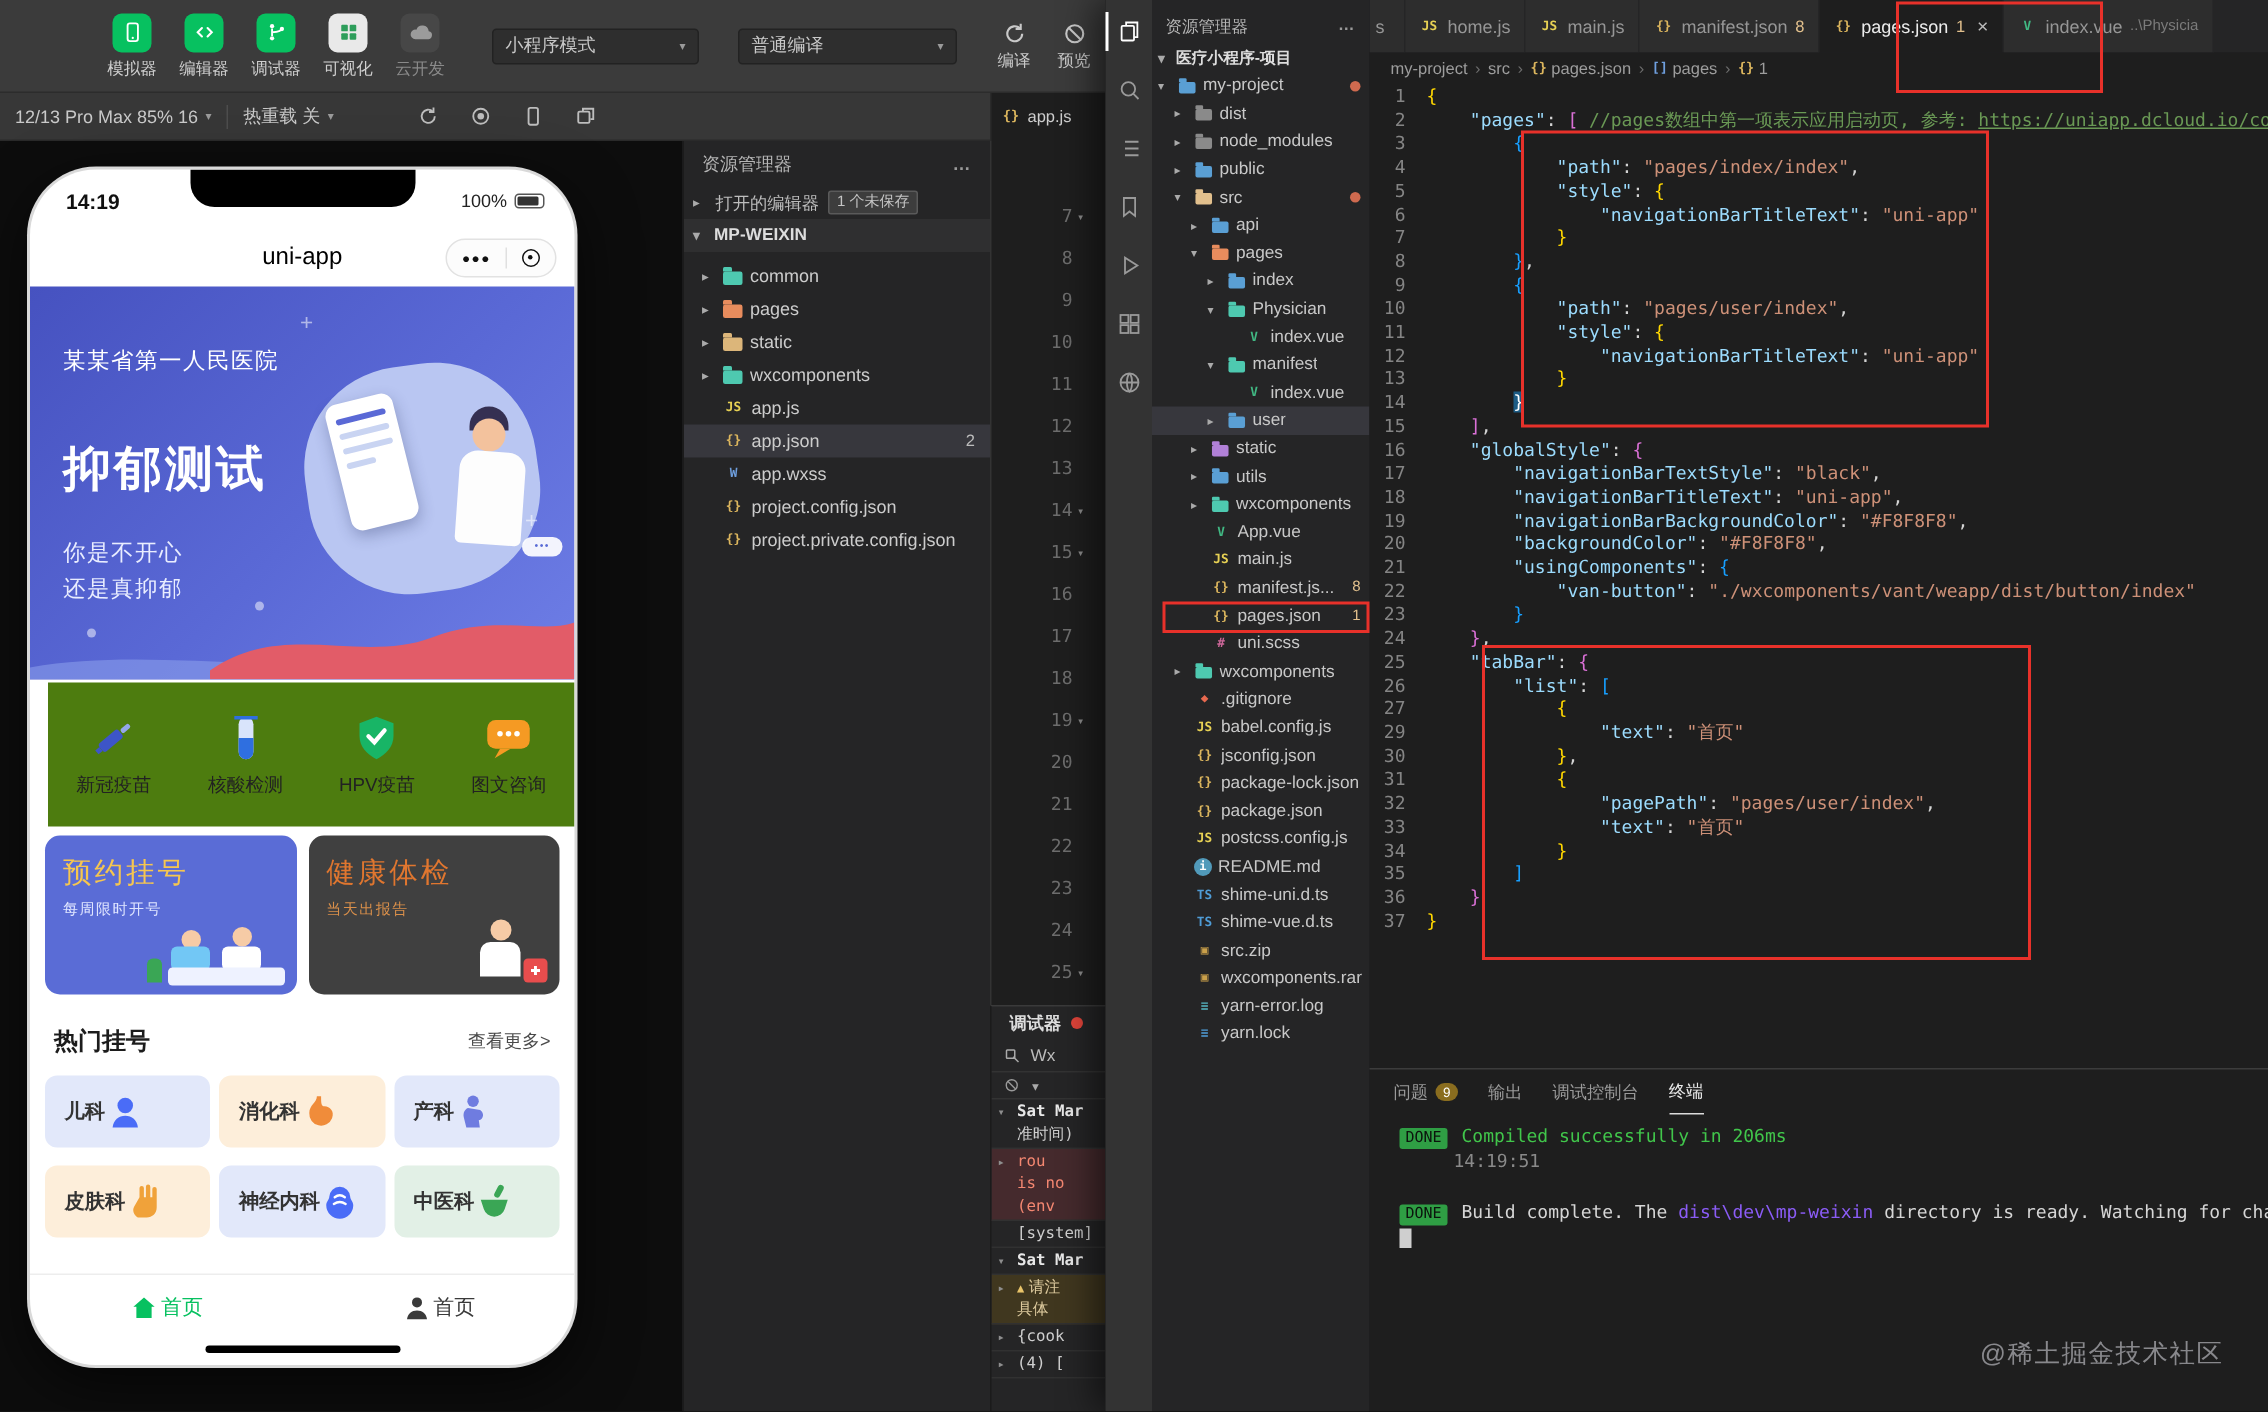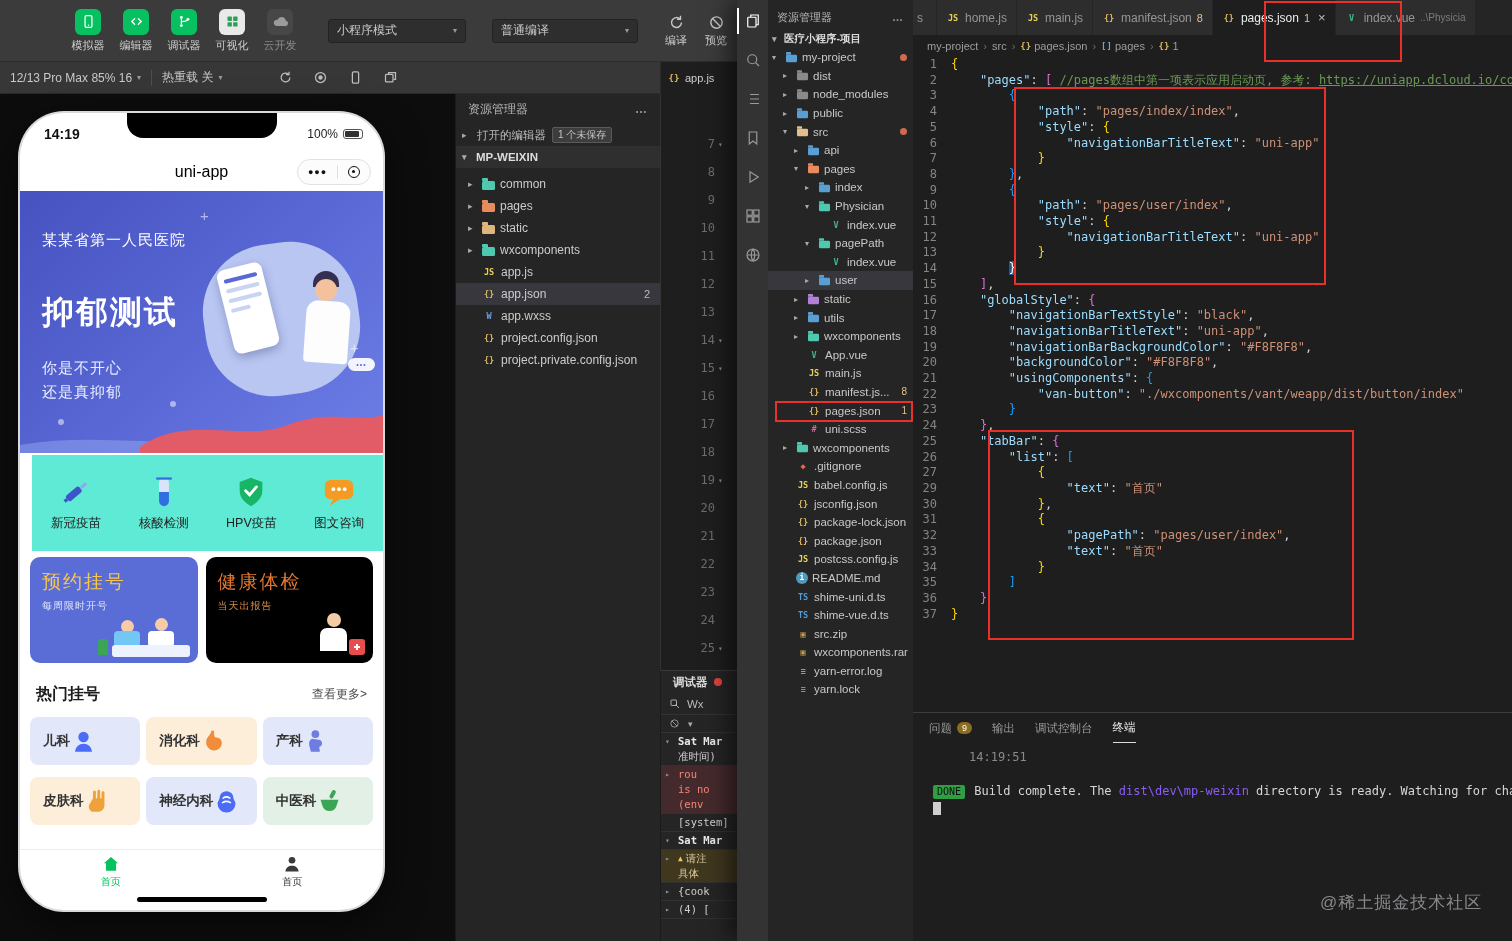"pagePath" span.tlabel { text: pagePath -> manifest }
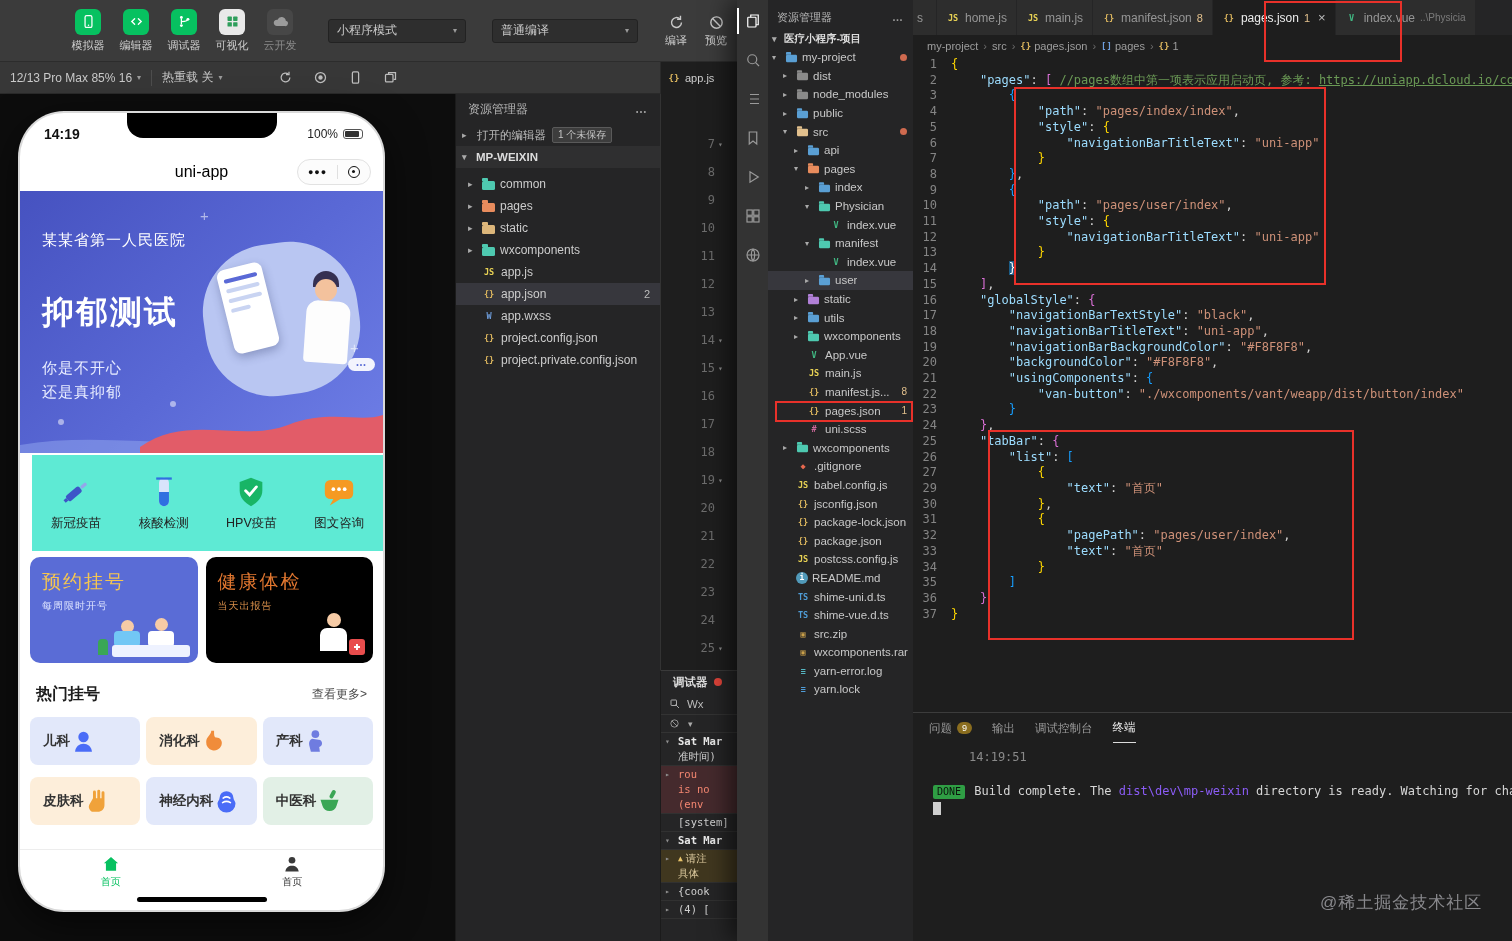"新冠疫苗" .services { background: #5eead4 -> #4d7c0f }
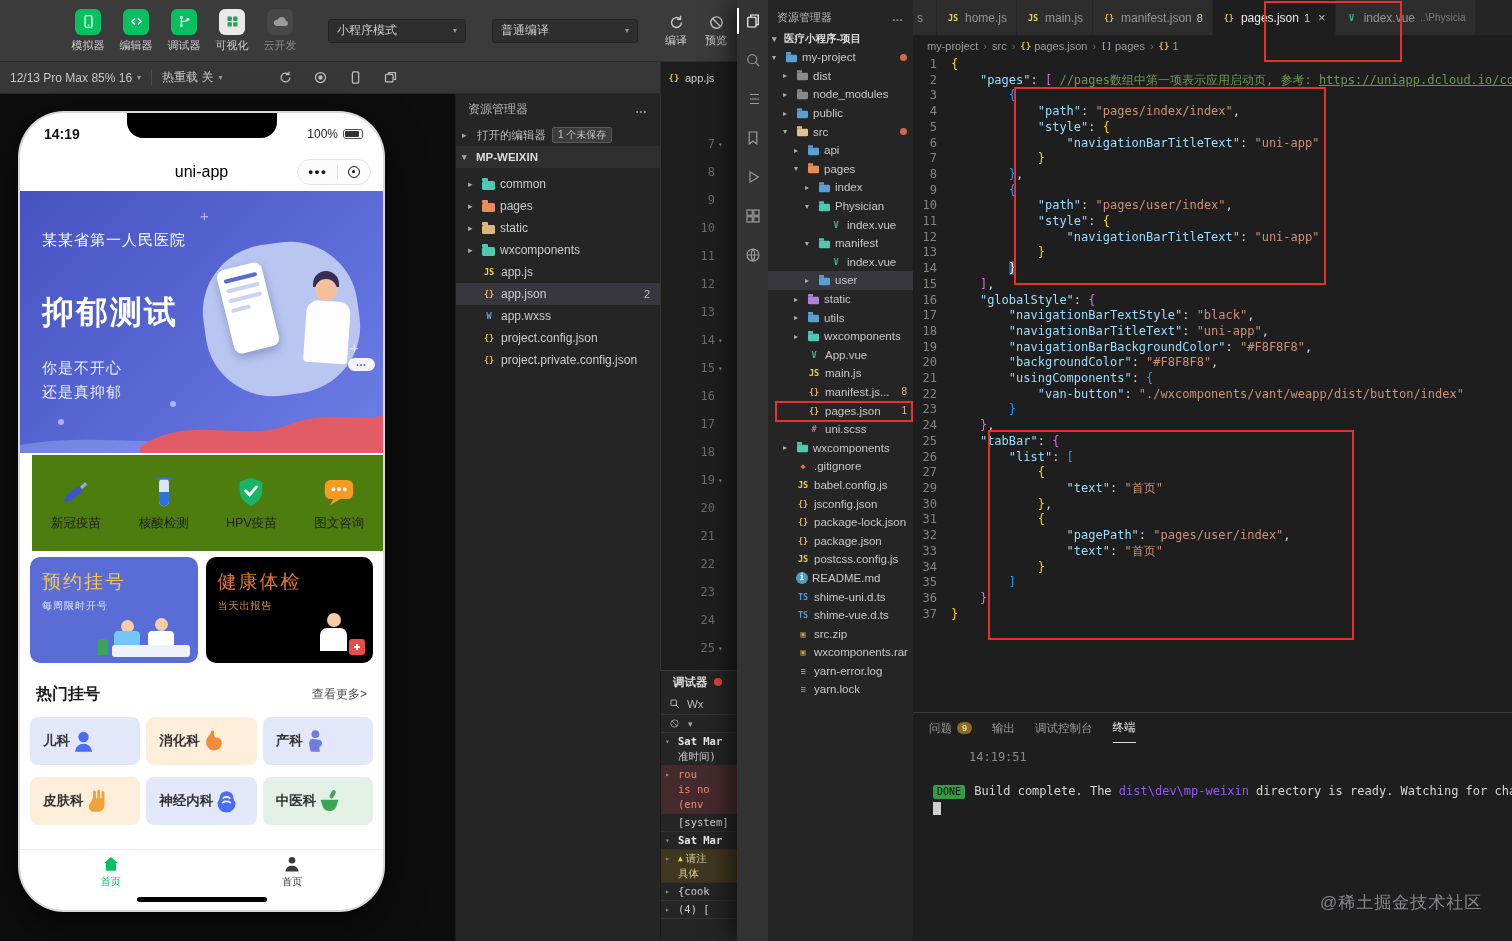"健康体检" div.pcard { background: #000000 -> #404040 }
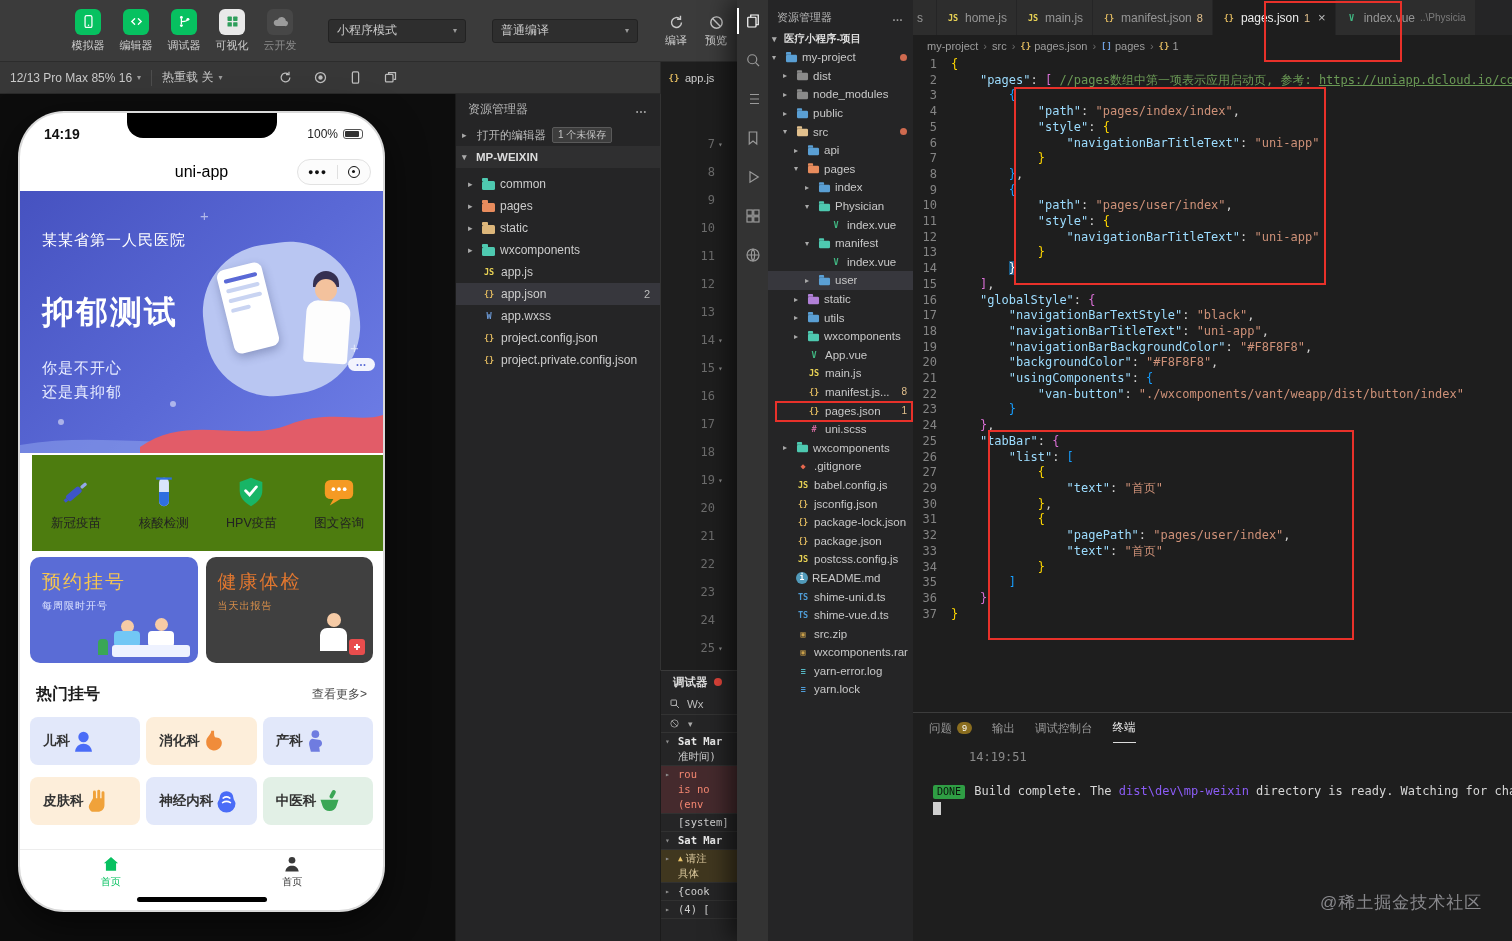"DONE Compiled successfully in 206ms" div.tline { html: none -> <div><span>DONE</span><span> Compiled successfully in 206ms</span></div> }
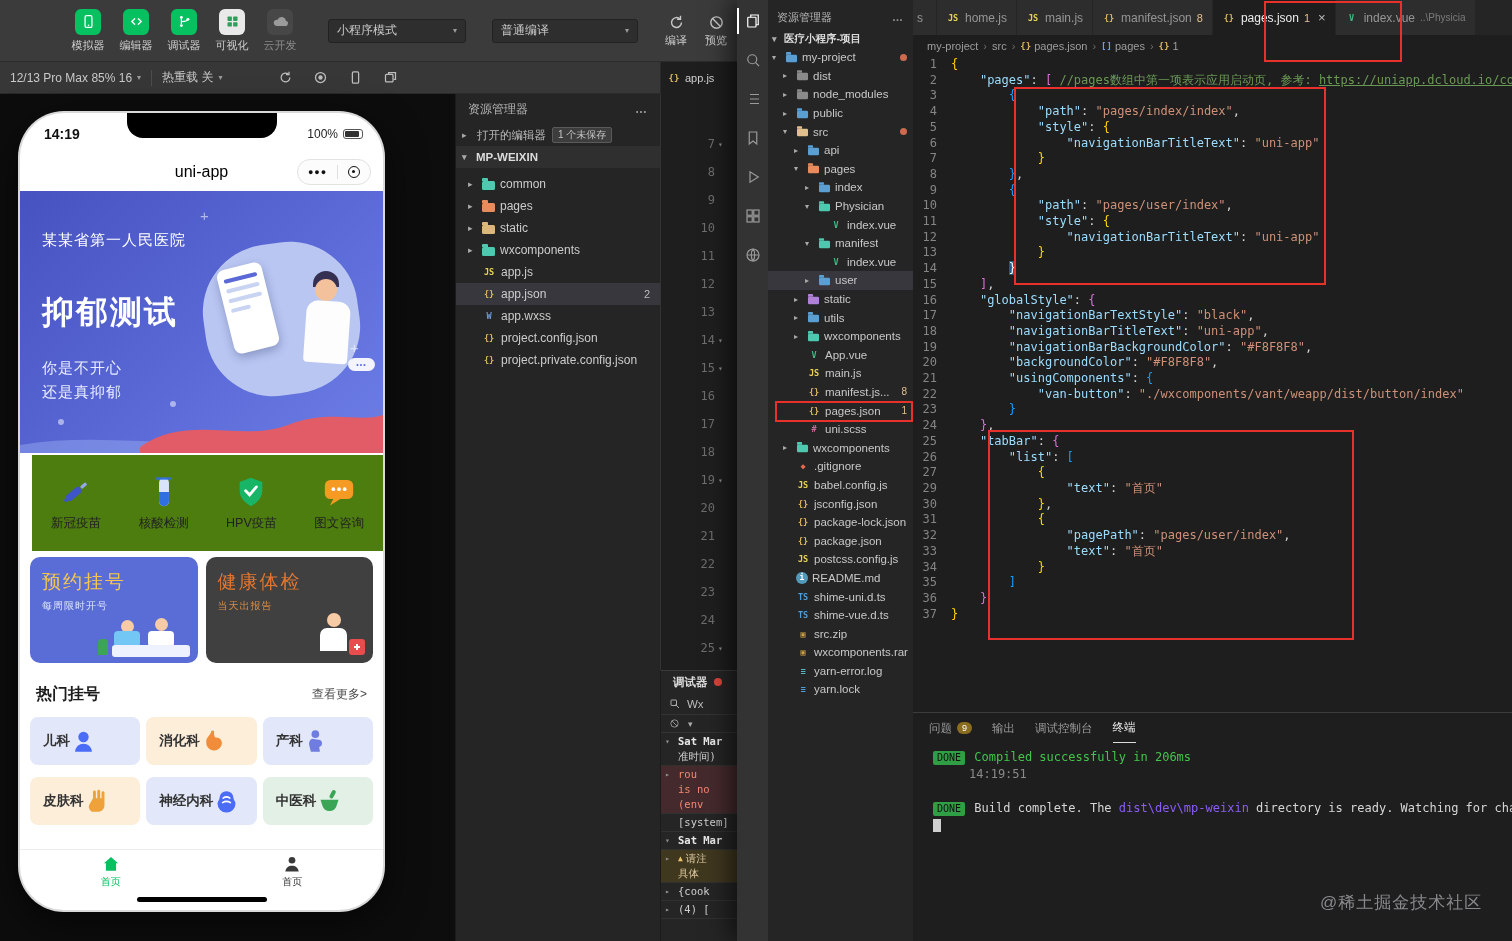"首页" .ptab { flex-direction: column -> none; font-size: 10px -> 14px }
